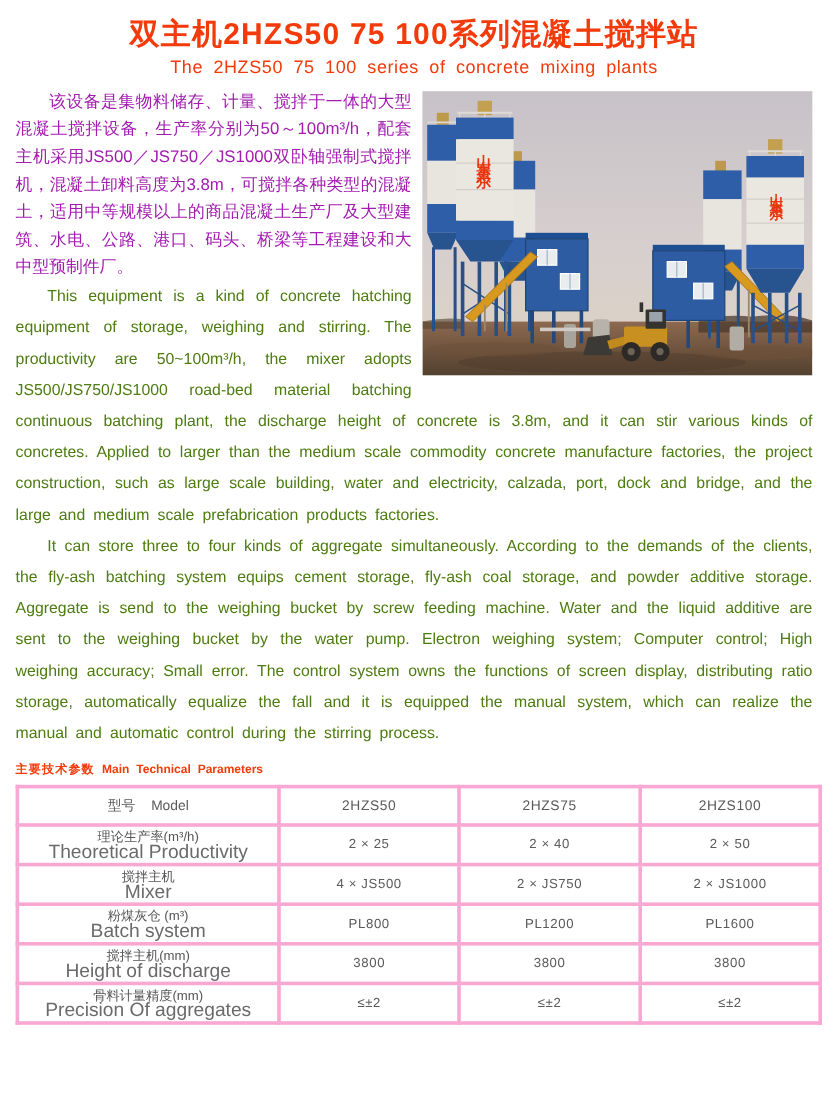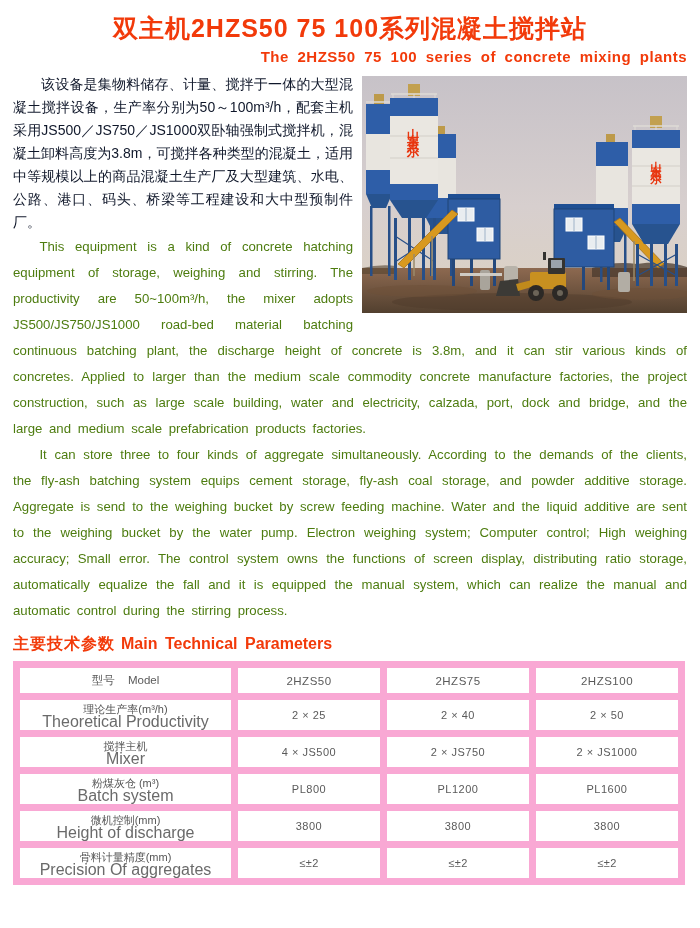"双主机2HZS50 75 100系列混凝土搅拌站" .page { padding: 10px 13px 6px 13px -> 10px 23px 6px 13px }
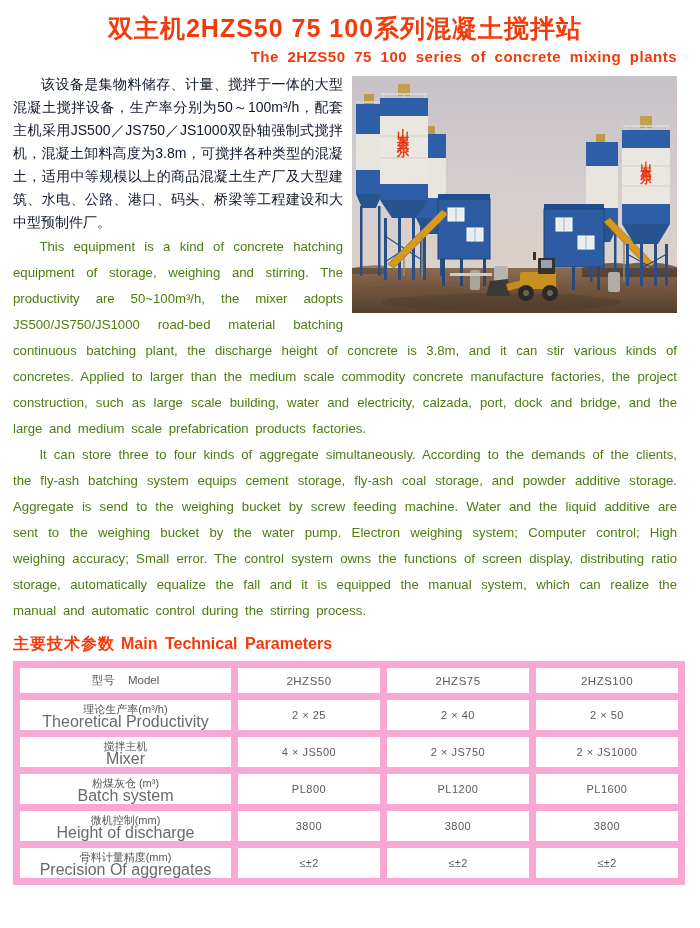"The 2HZS50 75 100 series" .title-en { font-weight: 700 -> 400; text-align: right -> center }
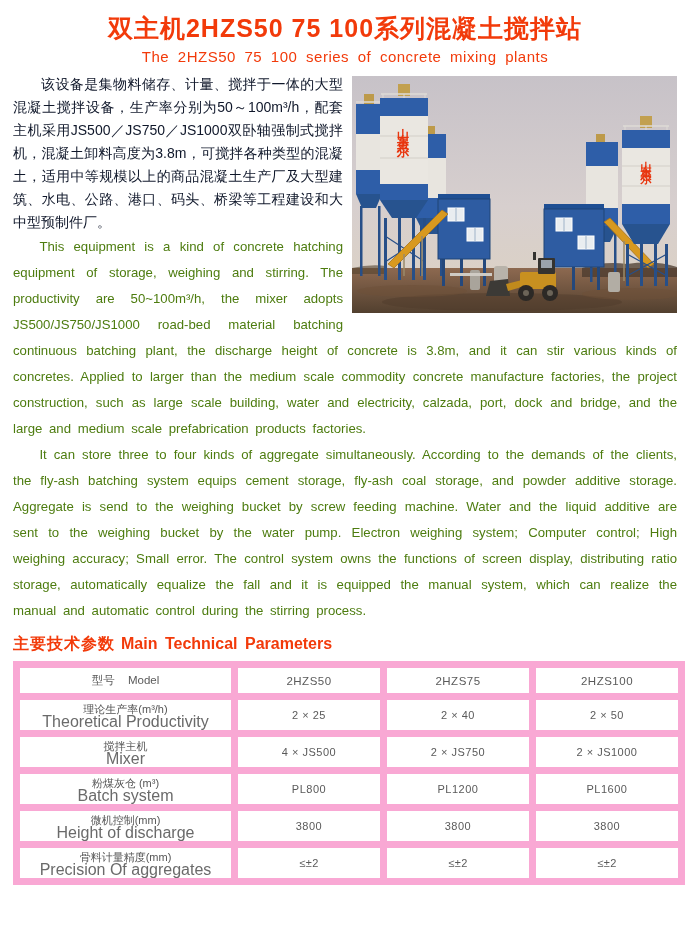"该设备是集物料储存、计量、搅拌于一体的大型混凝土搅拌设备，生产率分别为50～10" p.zh { color: #0f172a -> #a21caf }
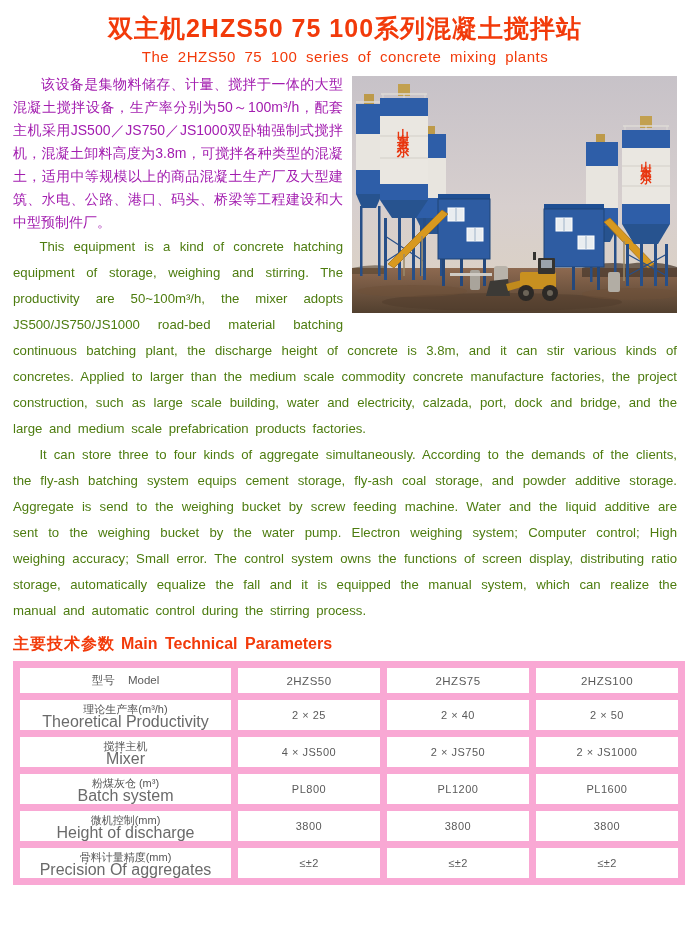"主要技术参数 Main Technical Parameters" .section-title { font-size: 16px -> 10px }
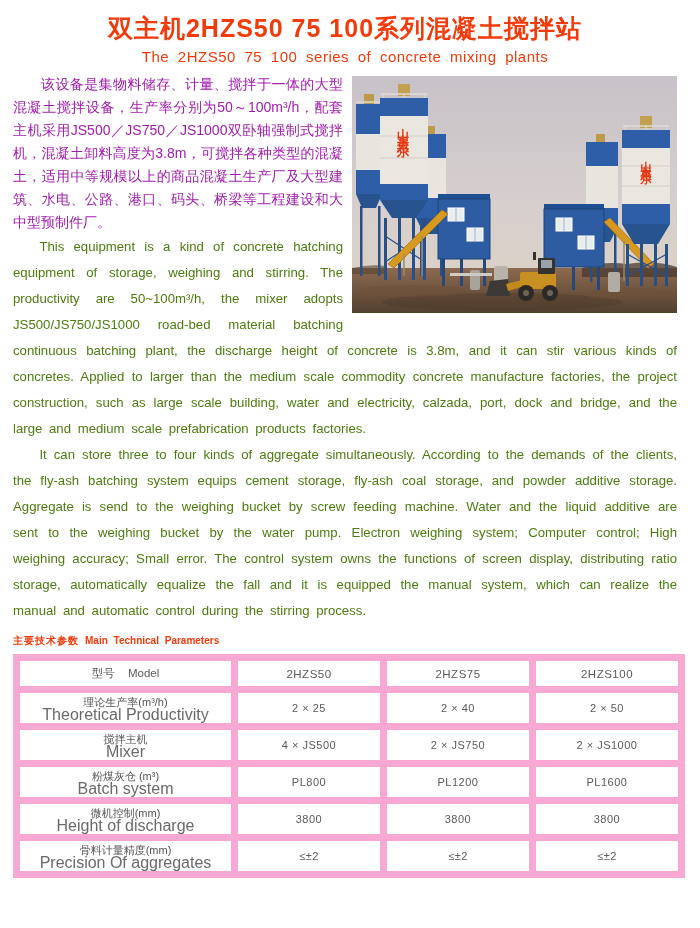"型号 Model" table.params td { border: 7px solid #f9a8d4 -> 3px solid #f9a8d4 }
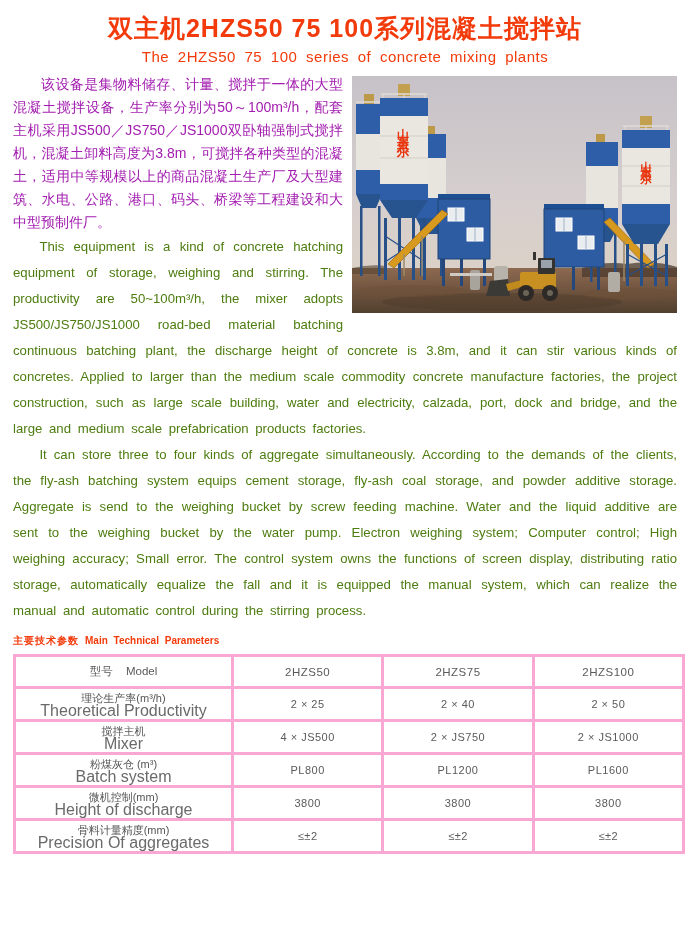"微机控制(mm)" div.cell-zh { text: 微机控制 -> 搅拌主机 }
